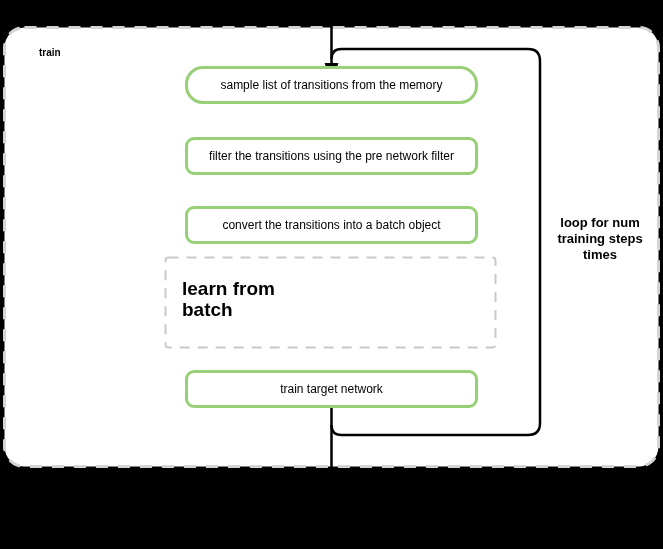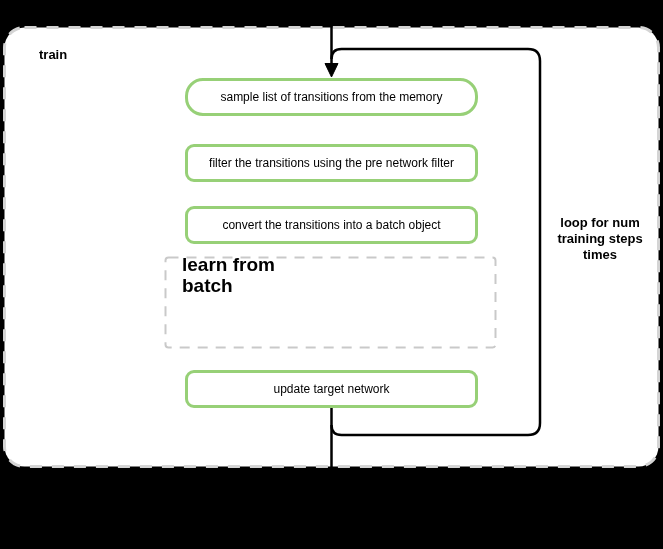"train" .title { font-size: 13px -> 10px }
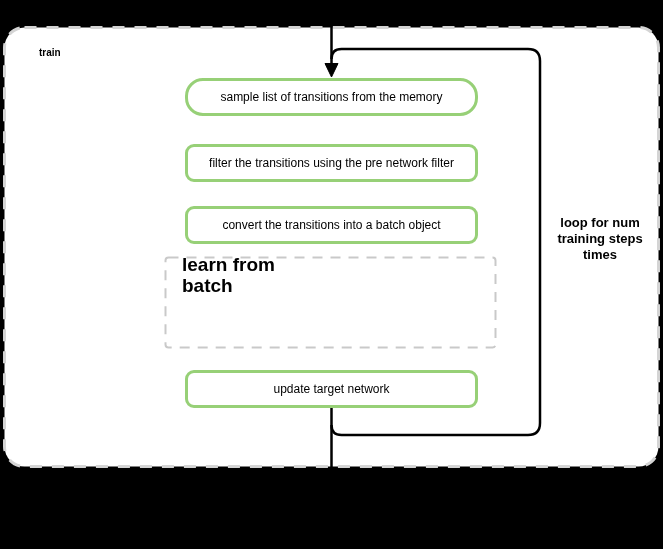"sample list of transitions from" .node1 { top: 78px -> 66px }
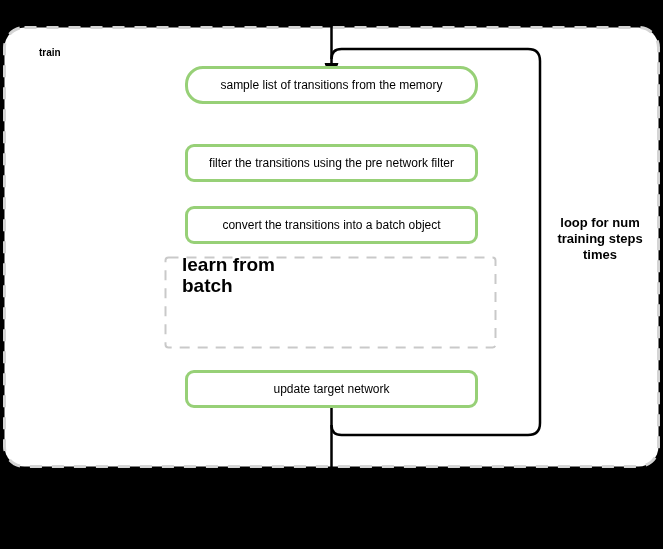"filter the transitions using the" .node2 { top: 144px -> 137px }
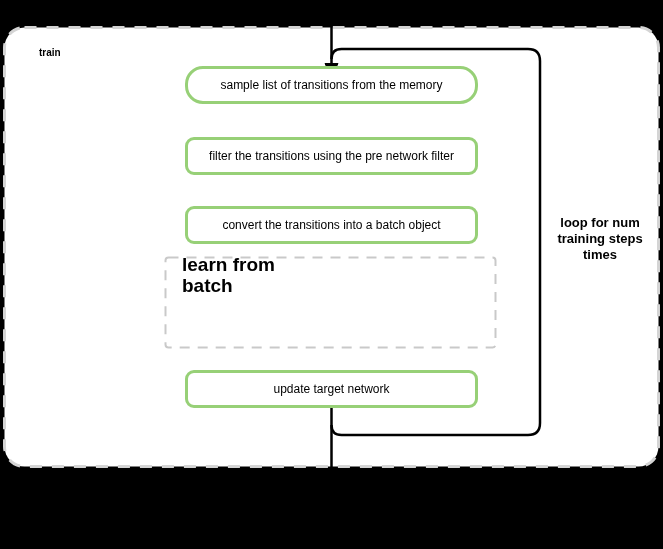"learn from" .group-label { top: 254px -> 278px }
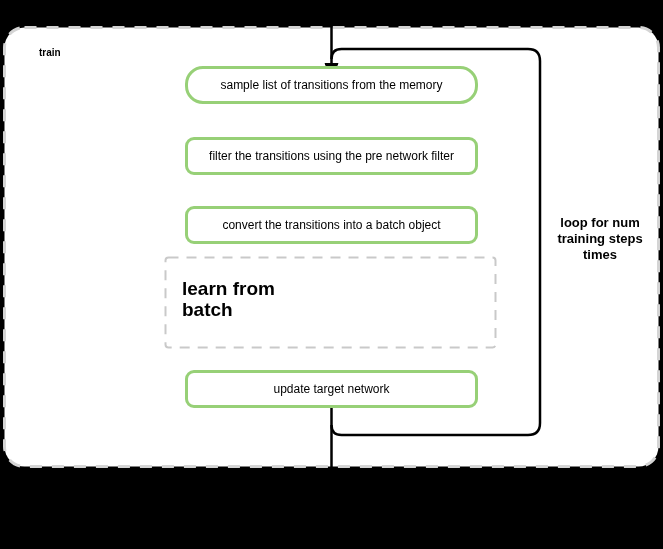"update target network" span { text: update -> train }
